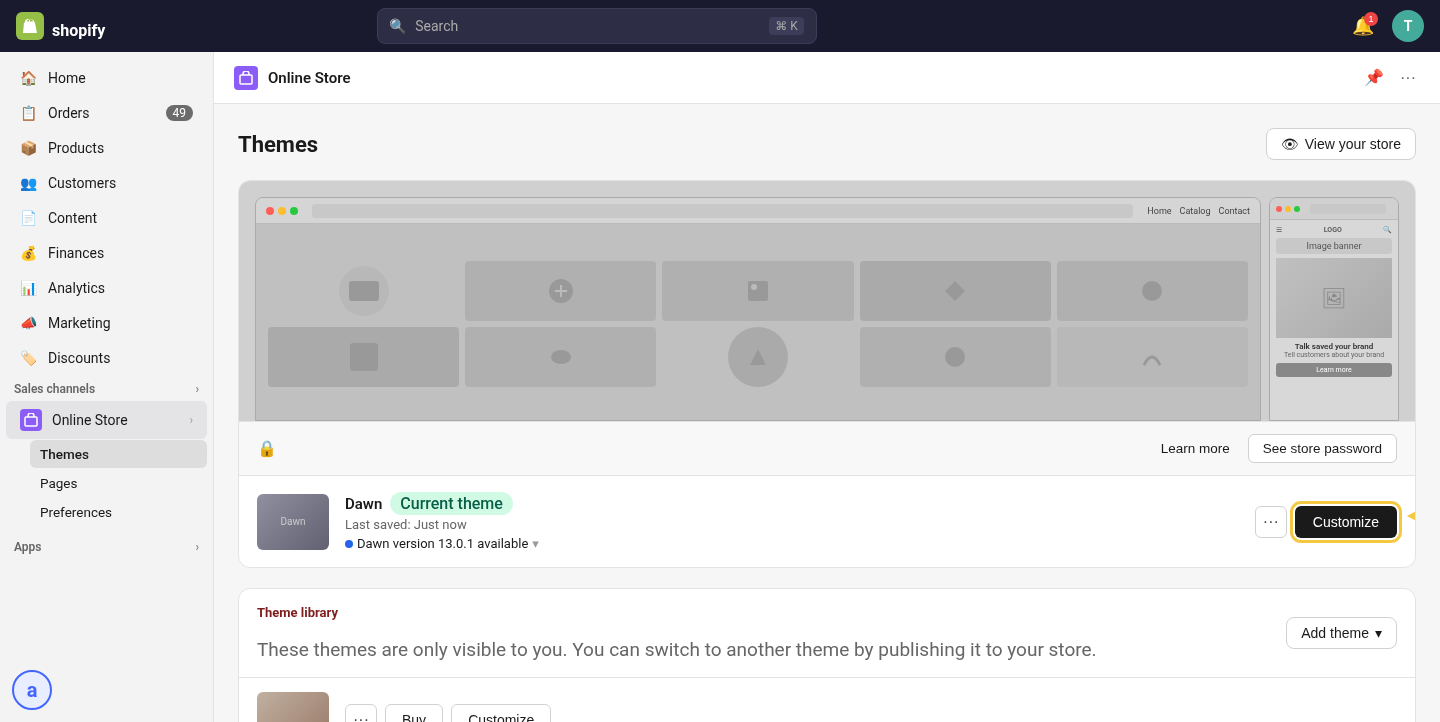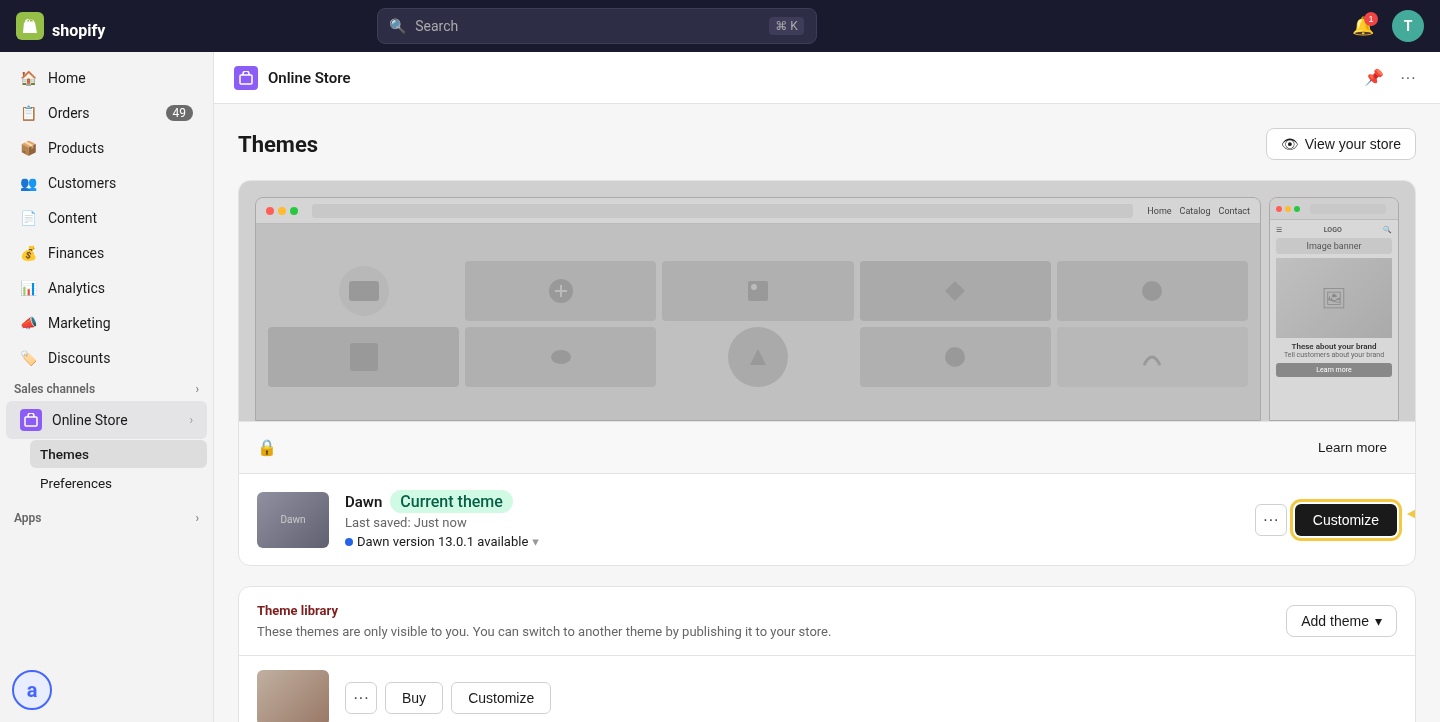"These about your brand" div.mobile-brand-text { text: These about -> Talk saved }
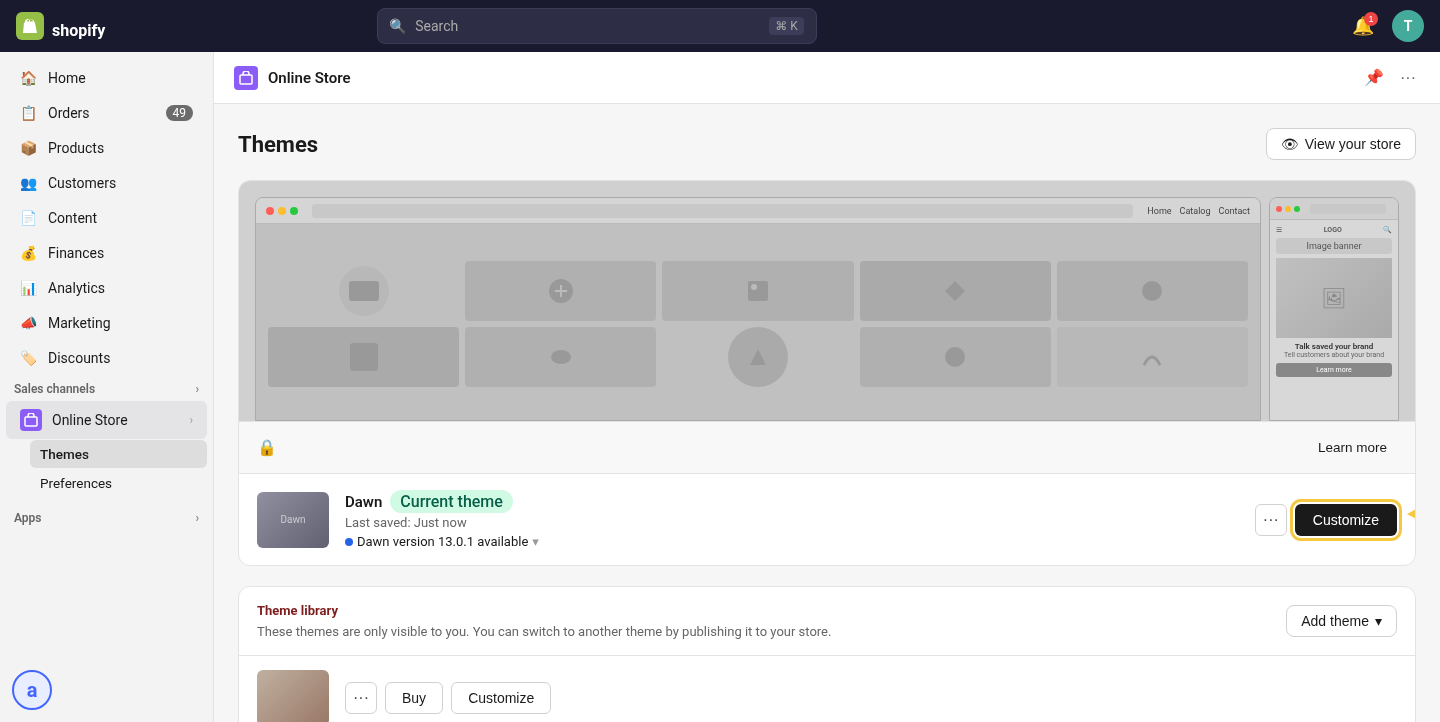"See store password" button.store-password-btn { html: none -> <button>See store password</button> }
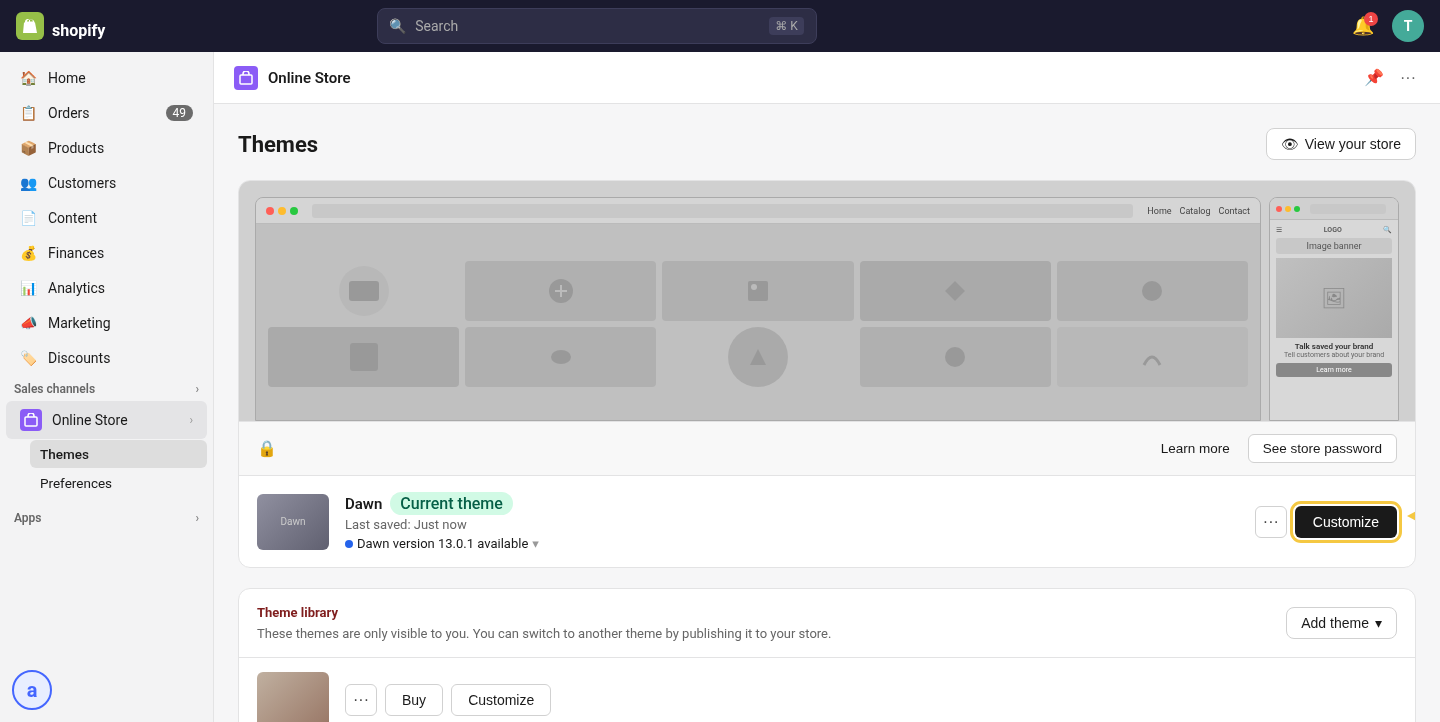"Pages" div.sidebar-item { html: none -> <div> <span>Pages</span> </div> }
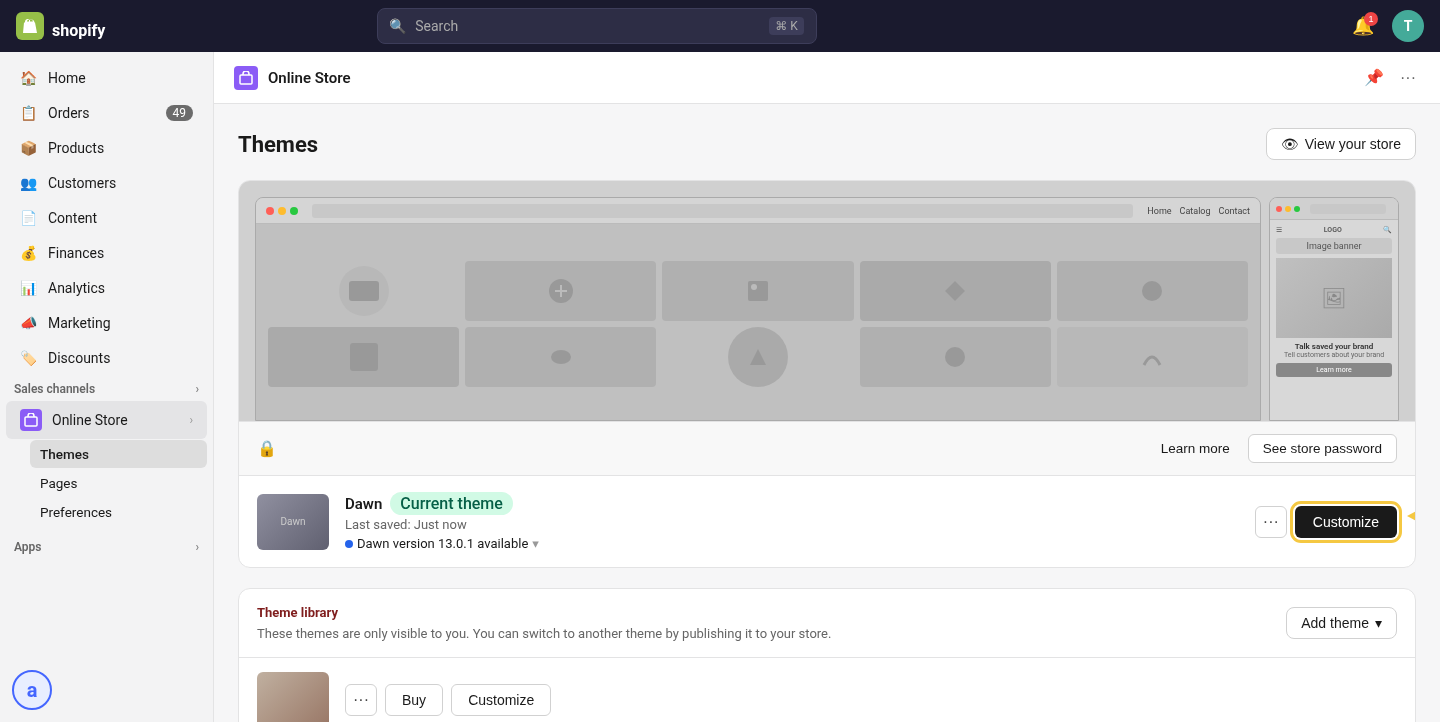"These themes are only visible" .library-subtitle { font-size: 13px -> 19px; margin-top: 6px -> 18px }
